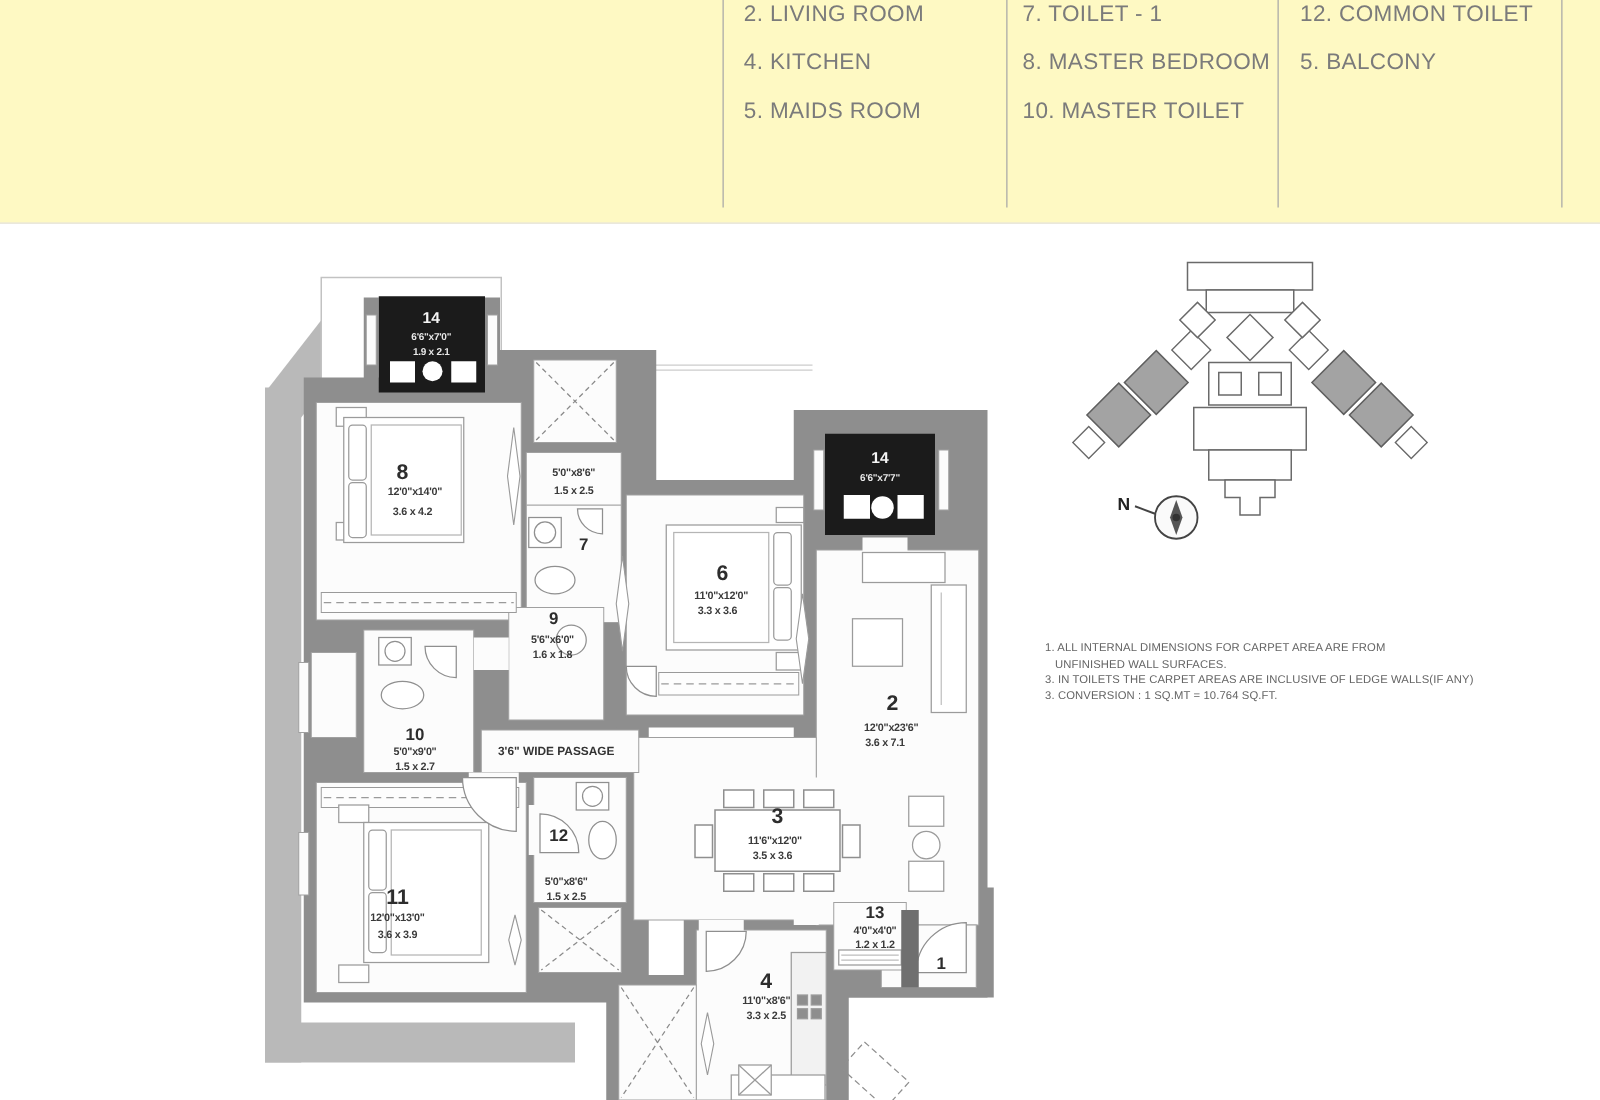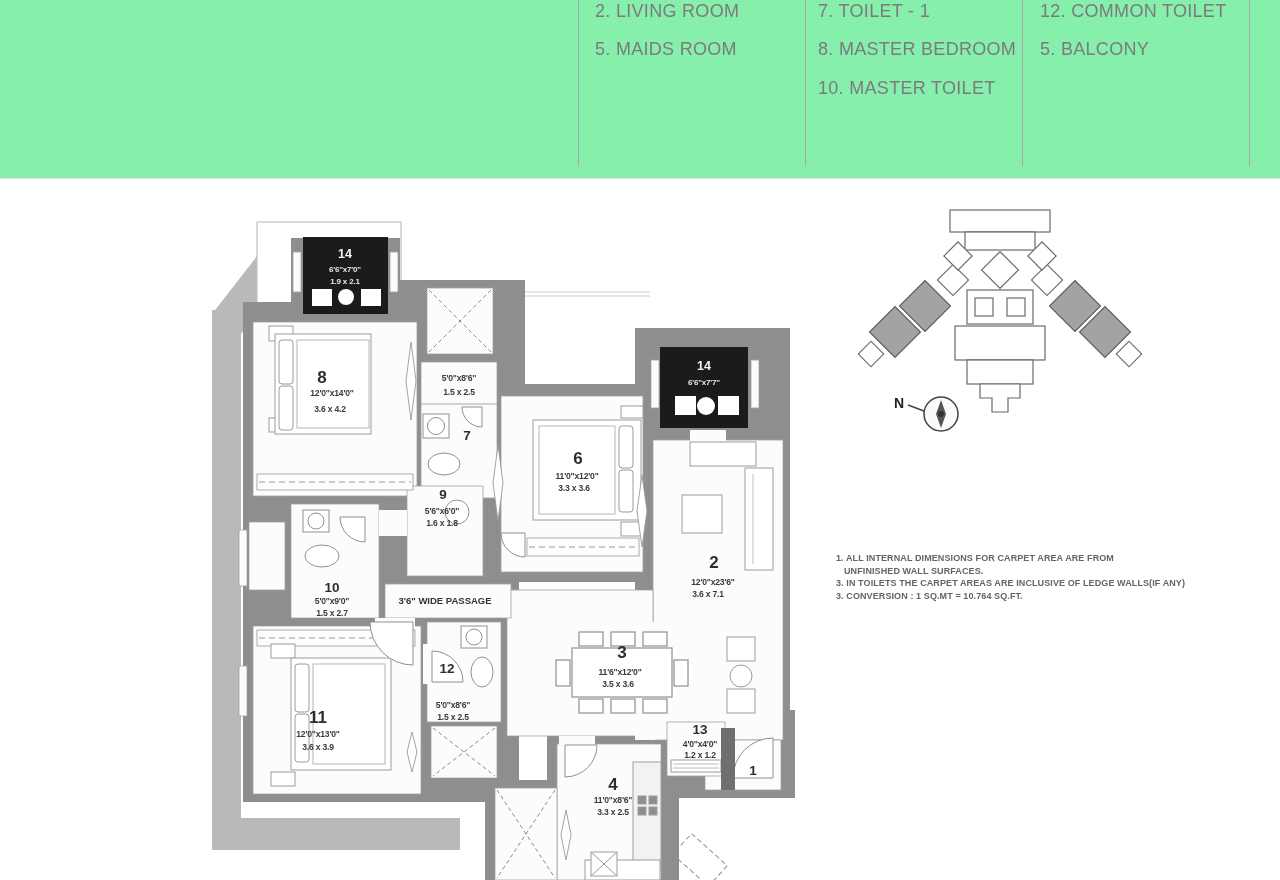"2. LIVING ROOM" .legend-band { background: #86efac -> #fef9c3 }
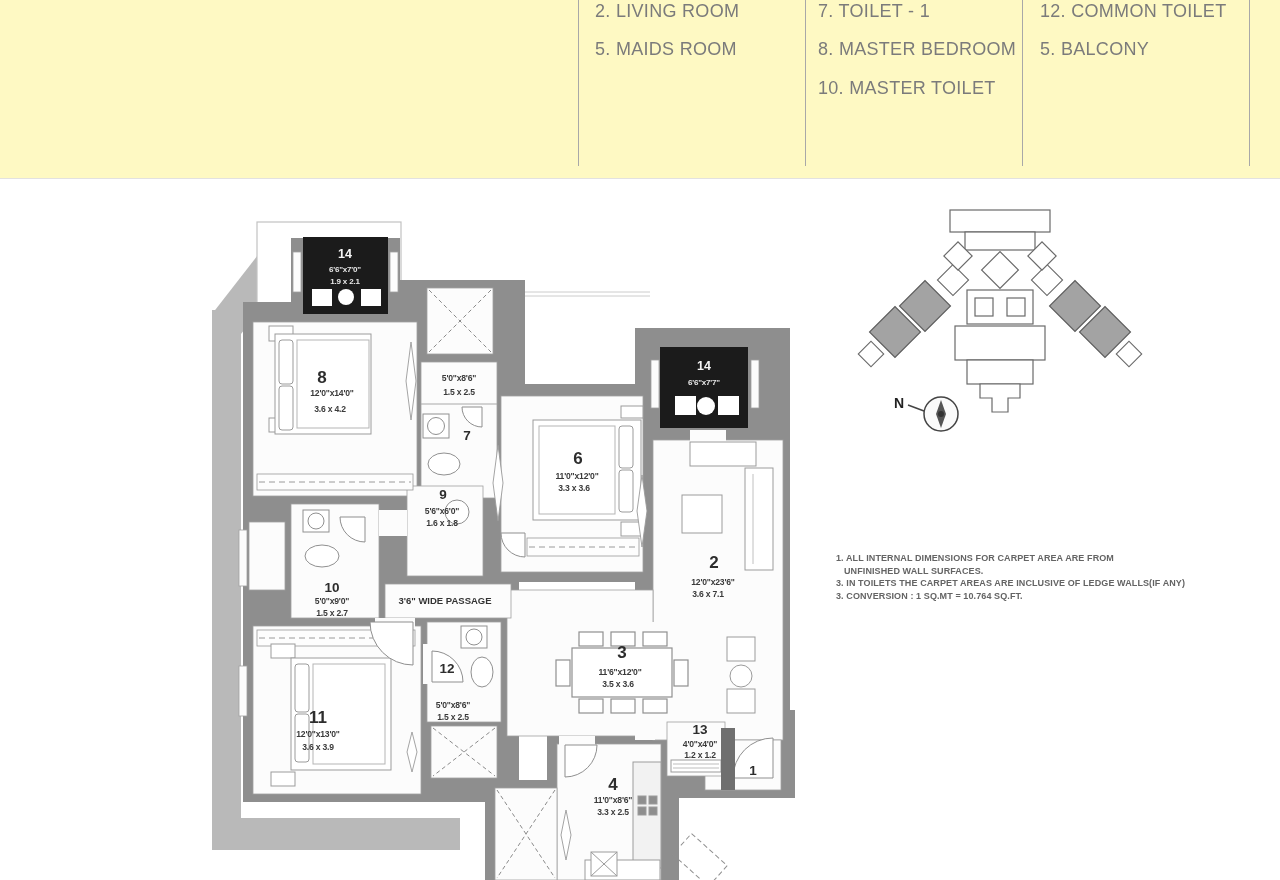"4. KITCHEN" li { html: none -> <li>4. KITCHEN</li> }
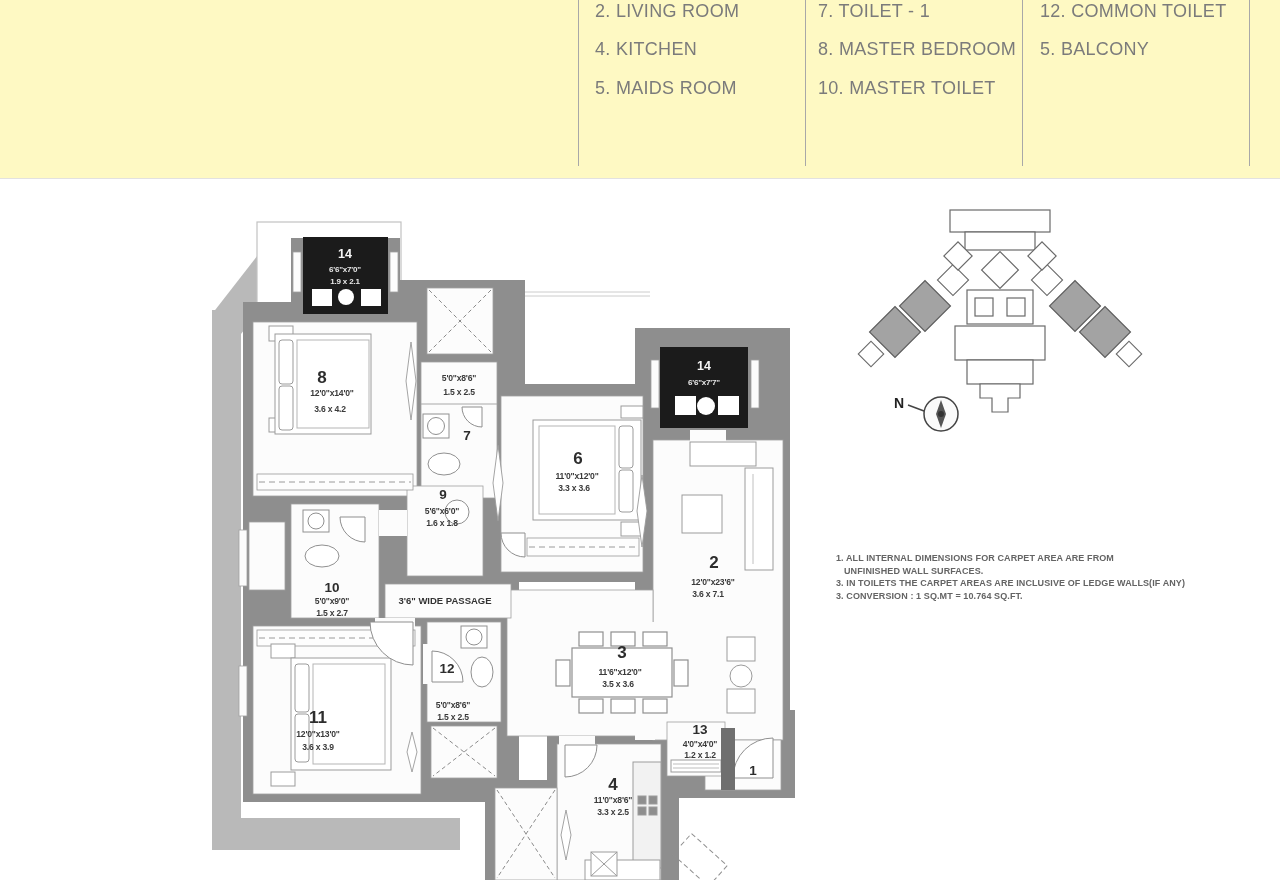"1. ALL INTERNAL DIMENSIONS FOR" .notes { font-weight: bold -> normal; margin-top: 40px -> none }
